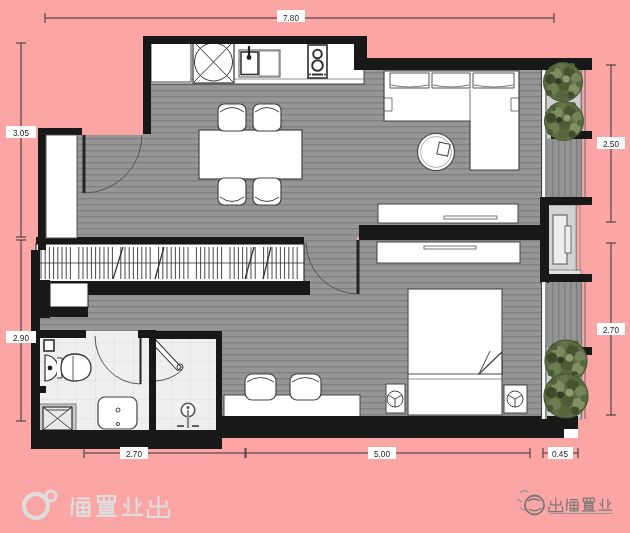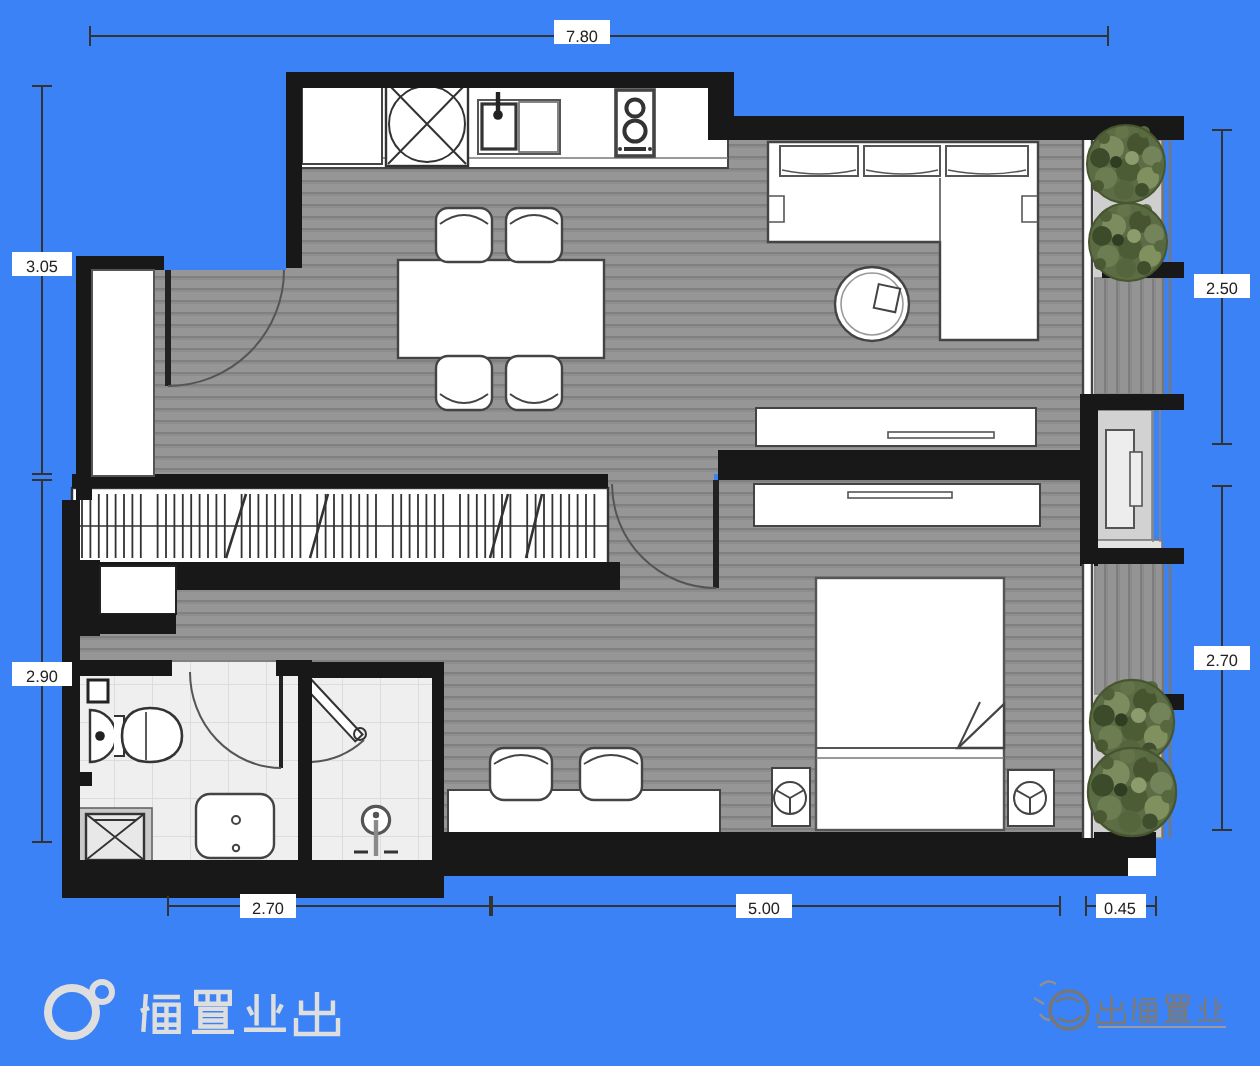"7.80" #page { background: #3b82f6 -> #fca5a5 }
